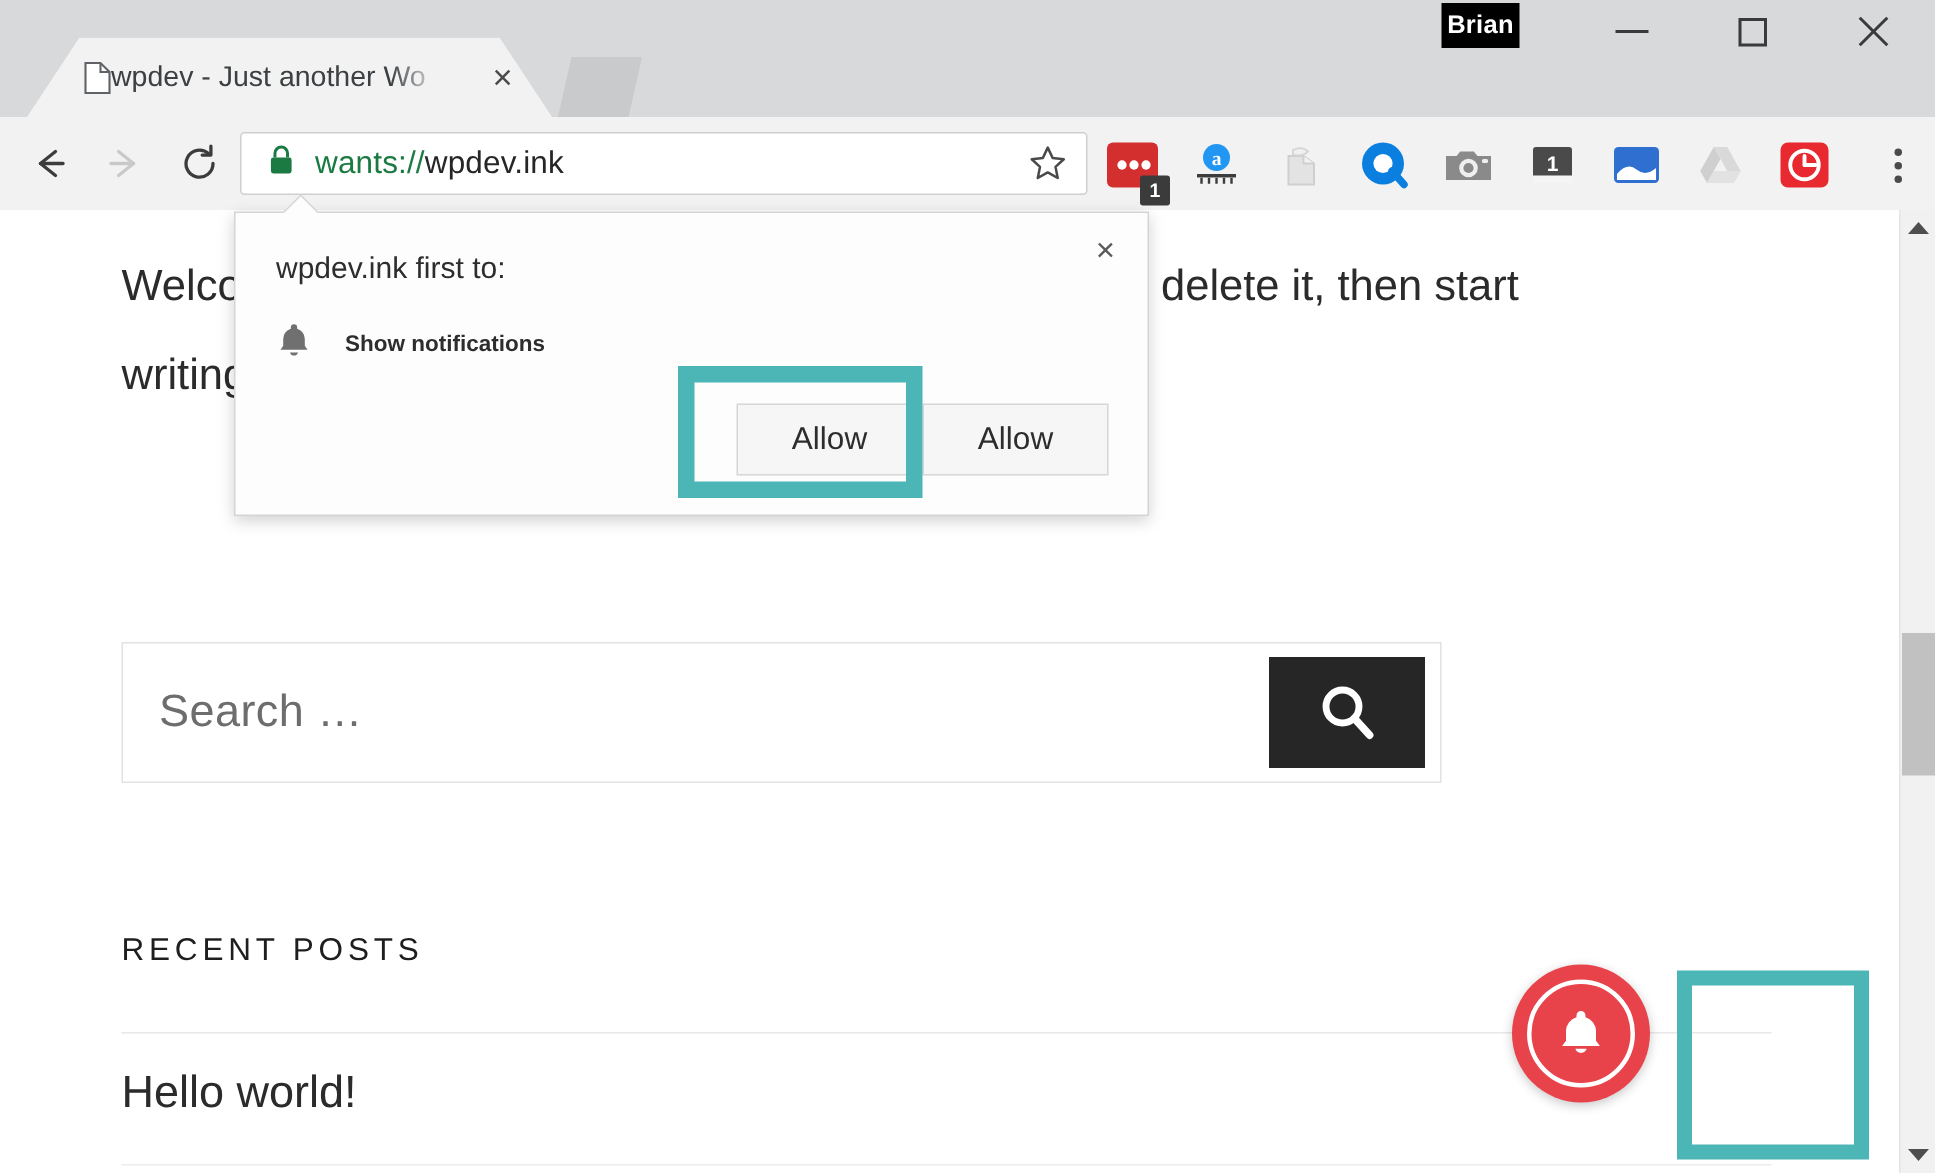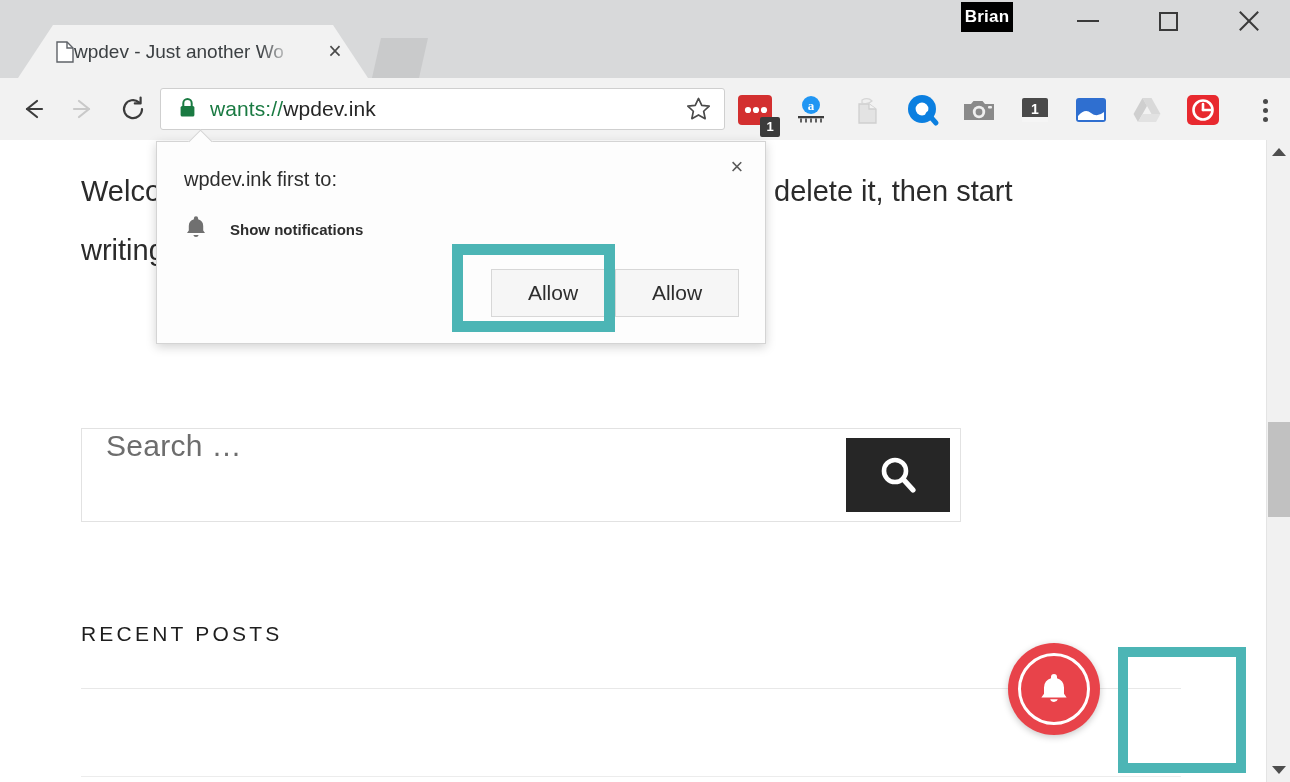"Search …" .searchbox { align-items: none -> center }
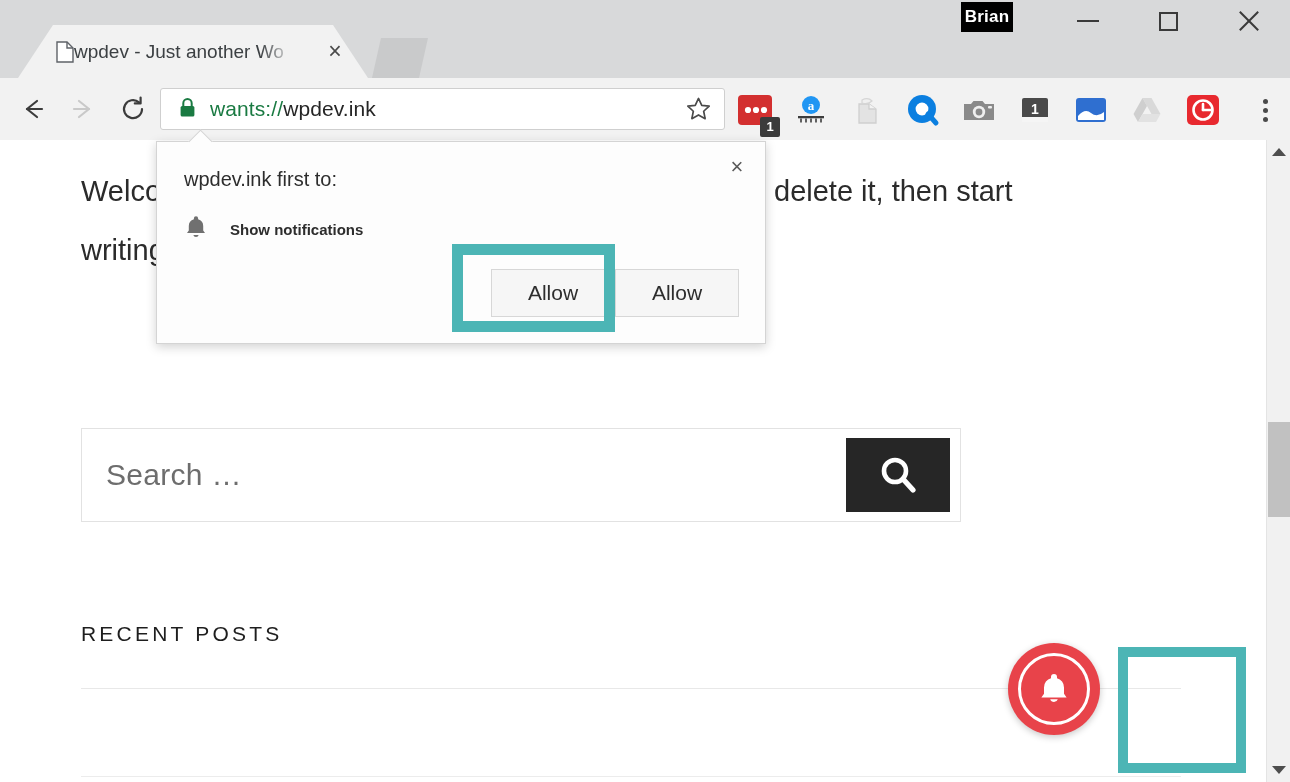"Hello world!" a.post-link { html: none -> <a>Hello world!</a> }
